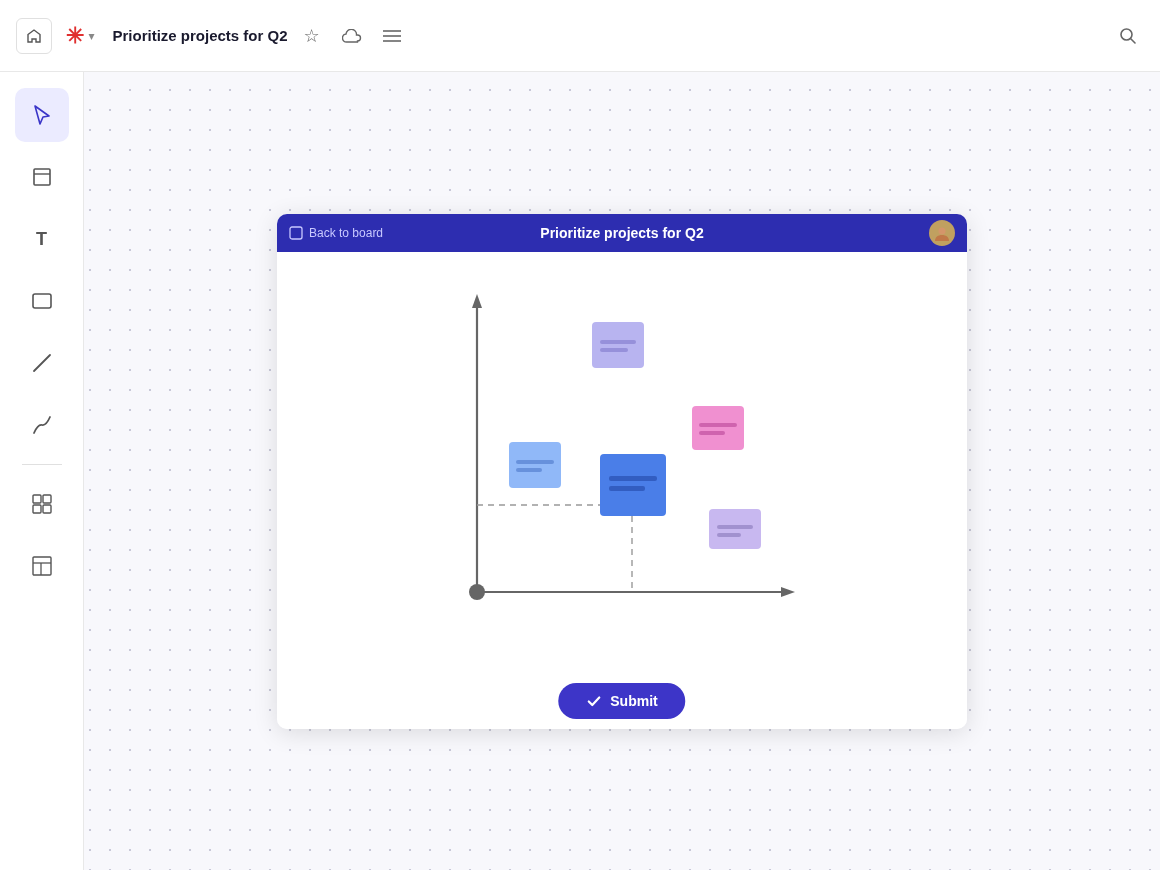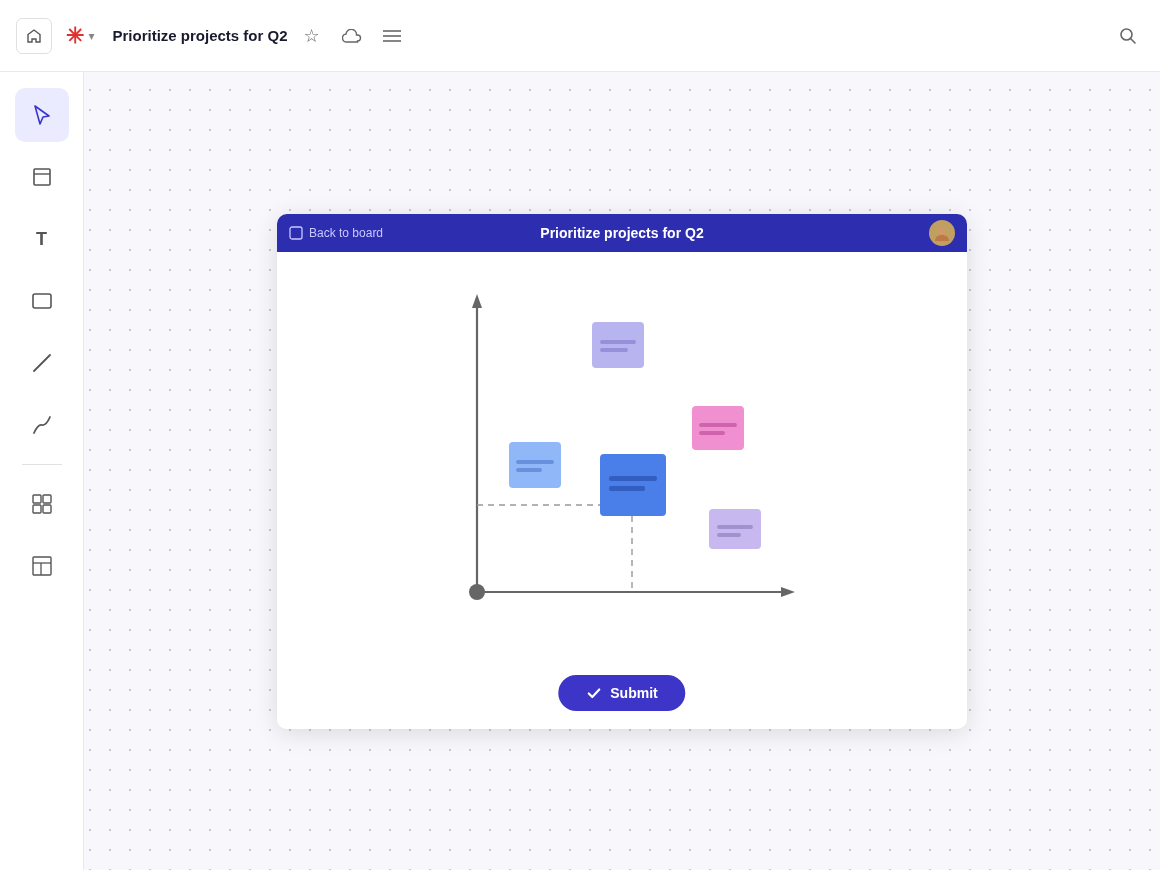"Submit" #submit-btn { bottom: 18px -> 10px }
